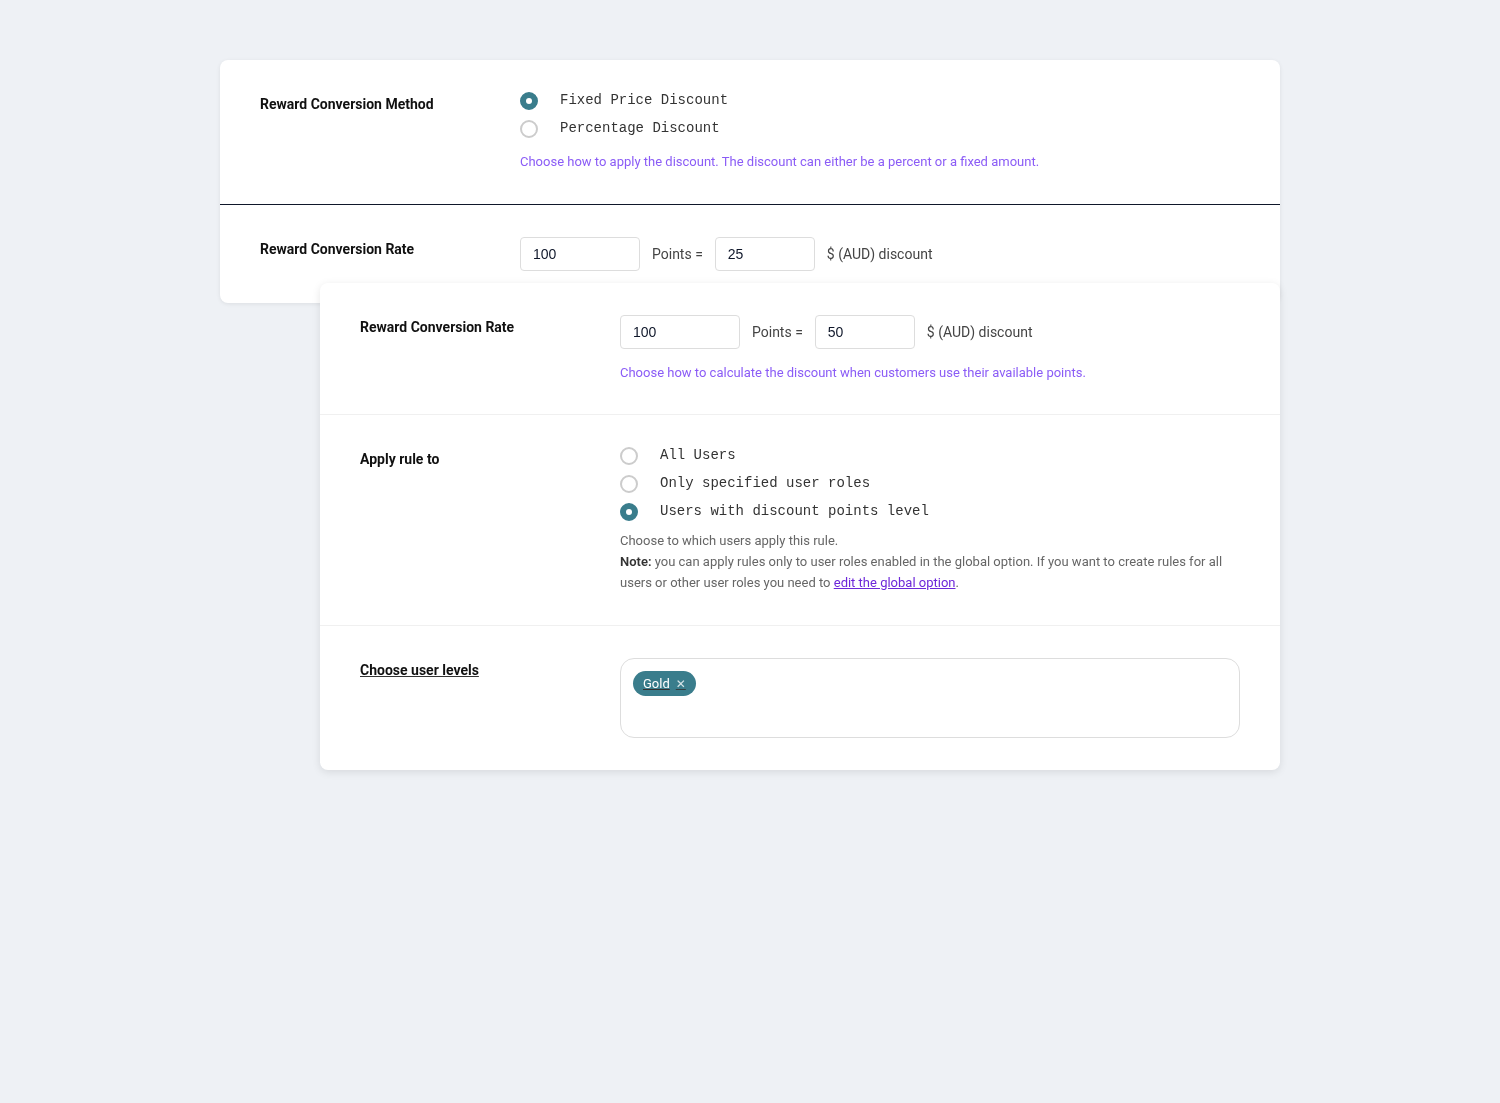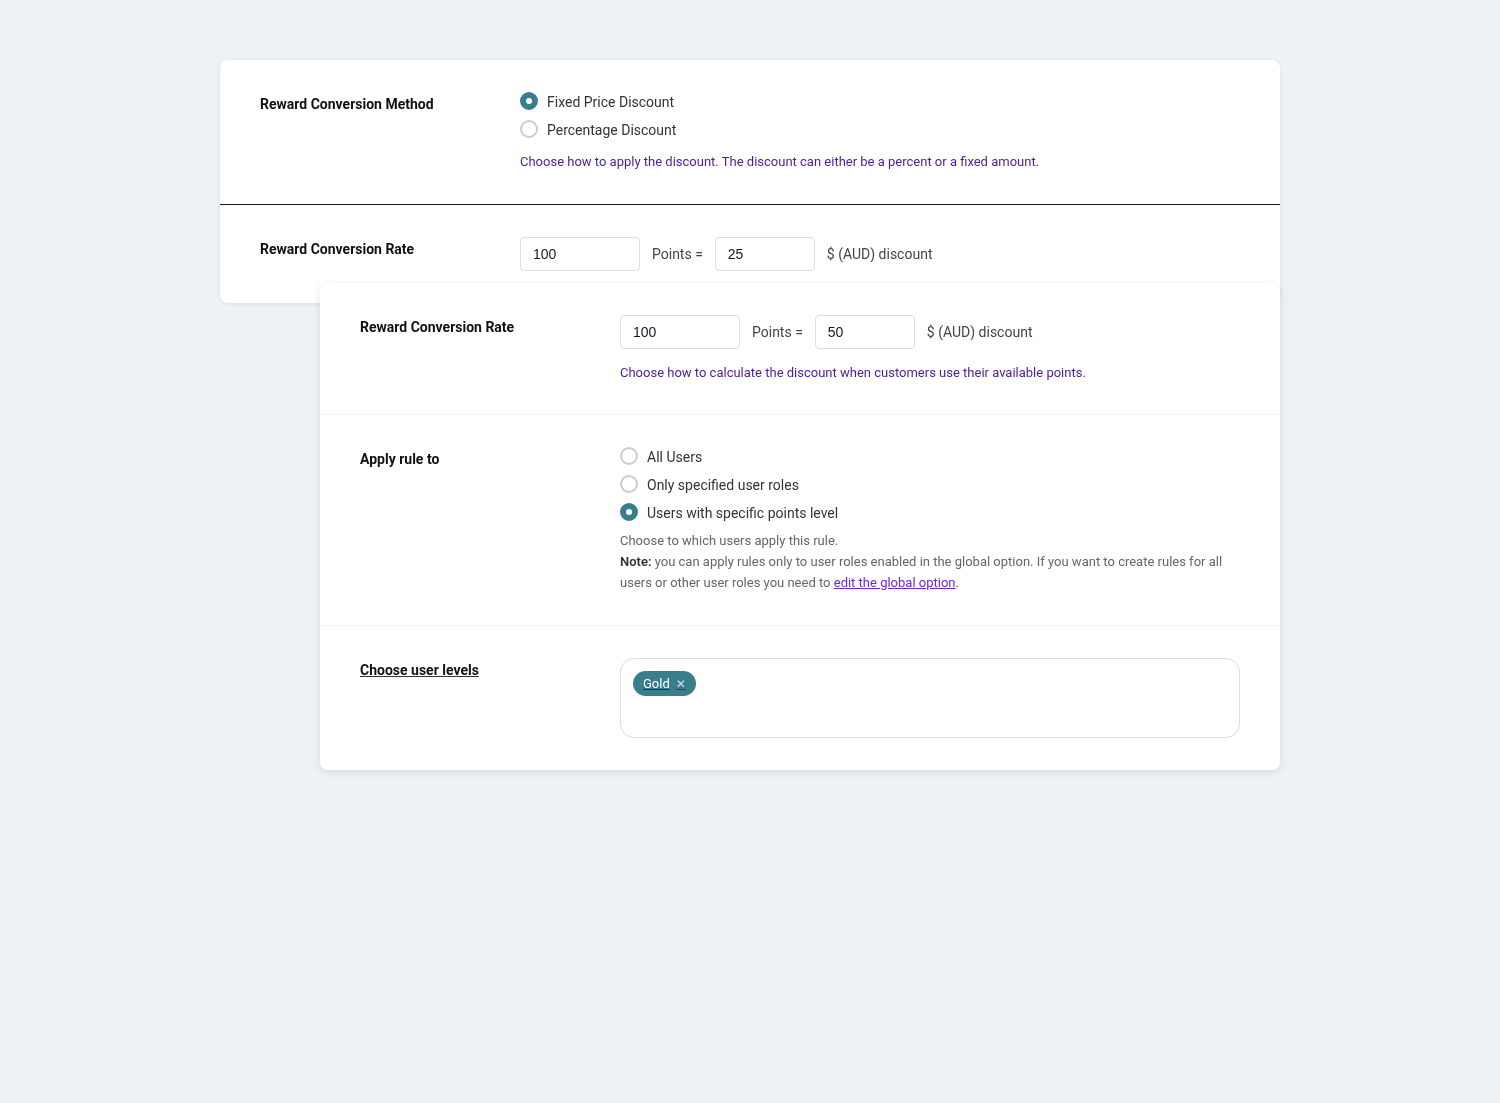"Fixed Price Discount" .radio-item { align-items: flex-end -> flex-start; font-family: none -> Liberation Mono, monospace; gap: 9px -> 22px }
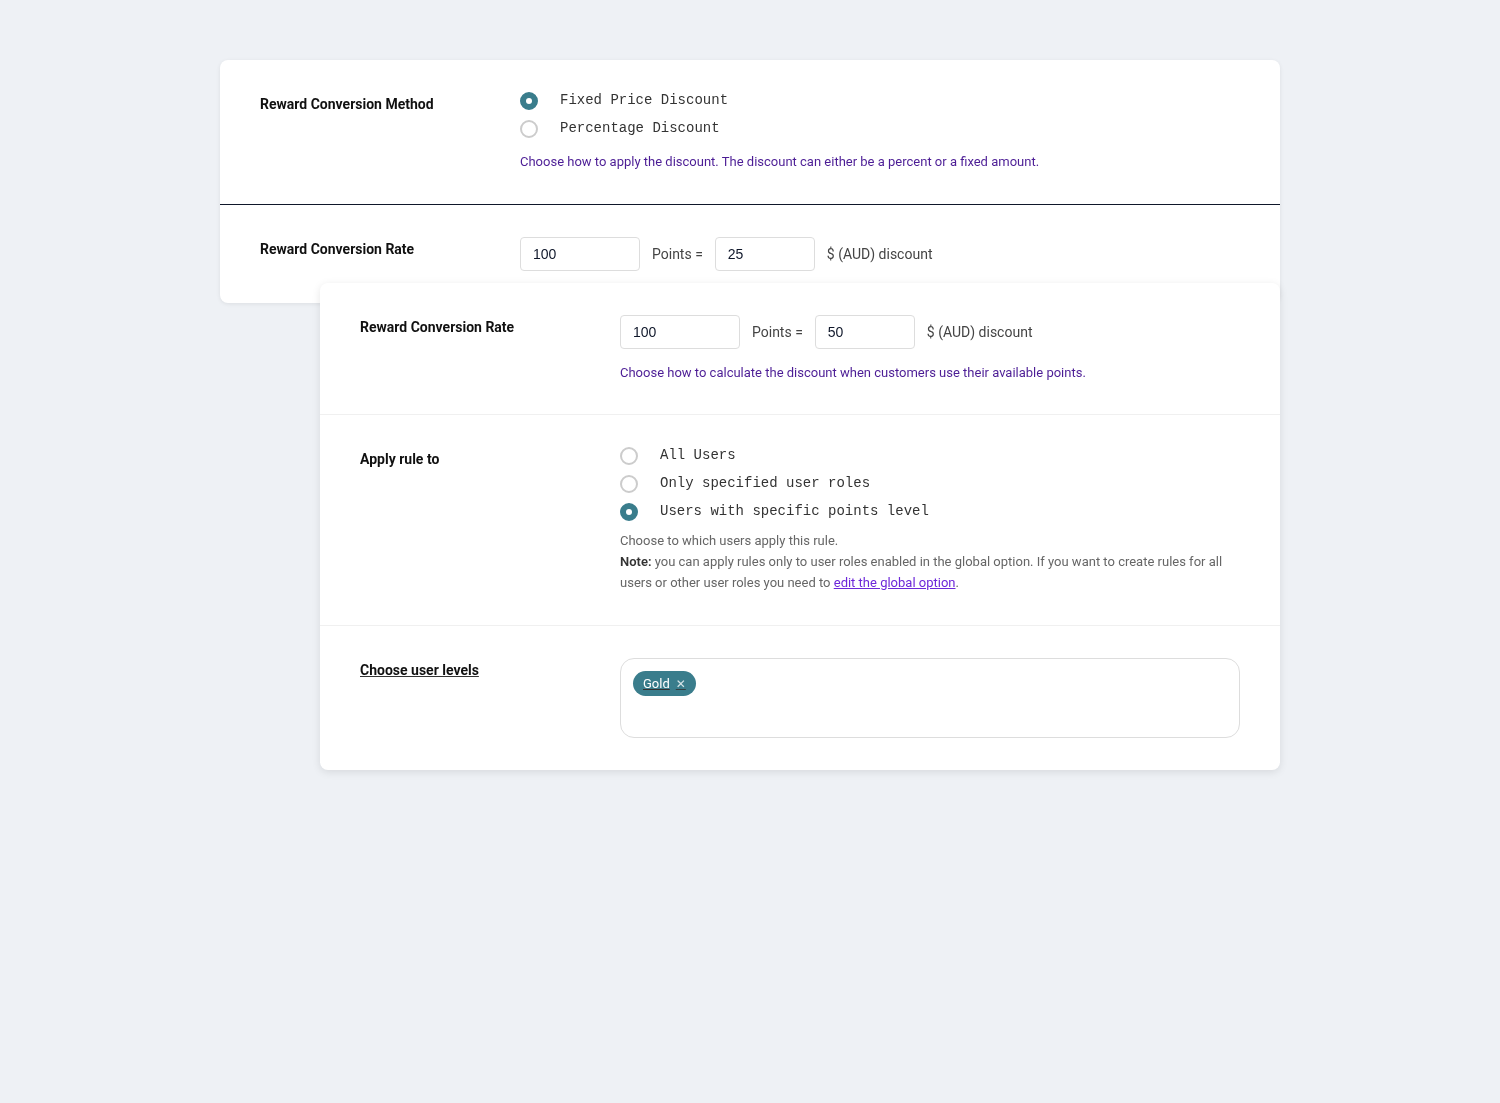"Choose how to apply the" .help-text { color: #4c1d95 -> #8b5cf6 }
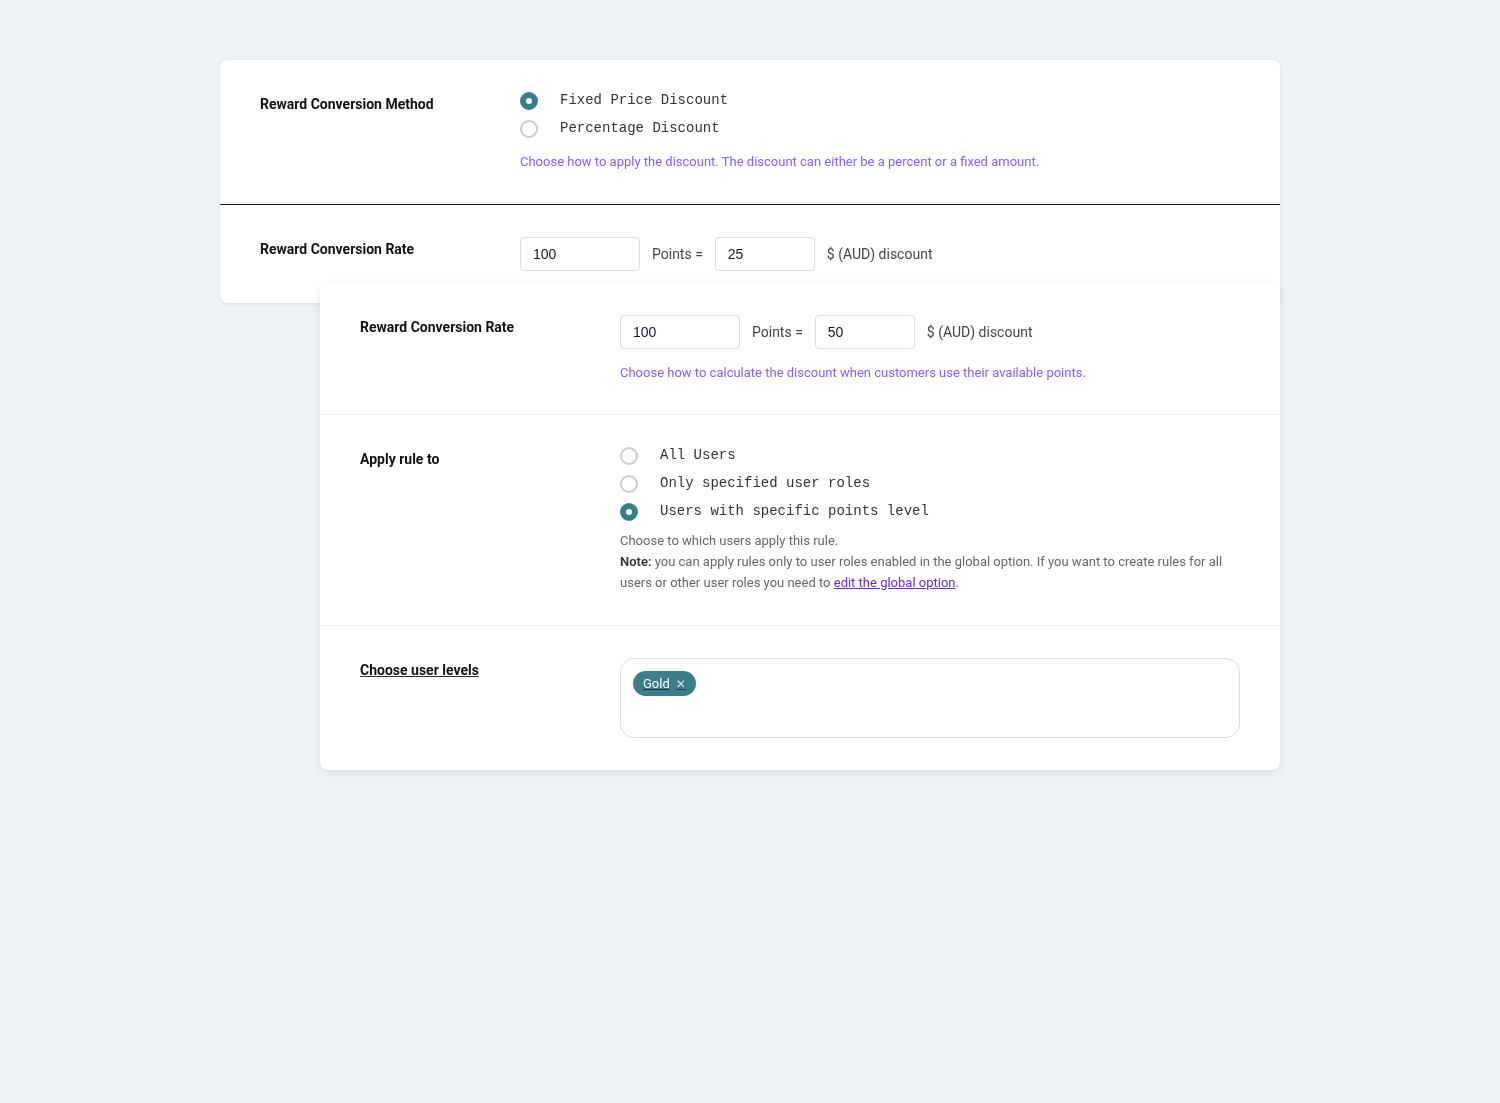"Users with specific points level" span.radio-label { text: specific -> discount }
